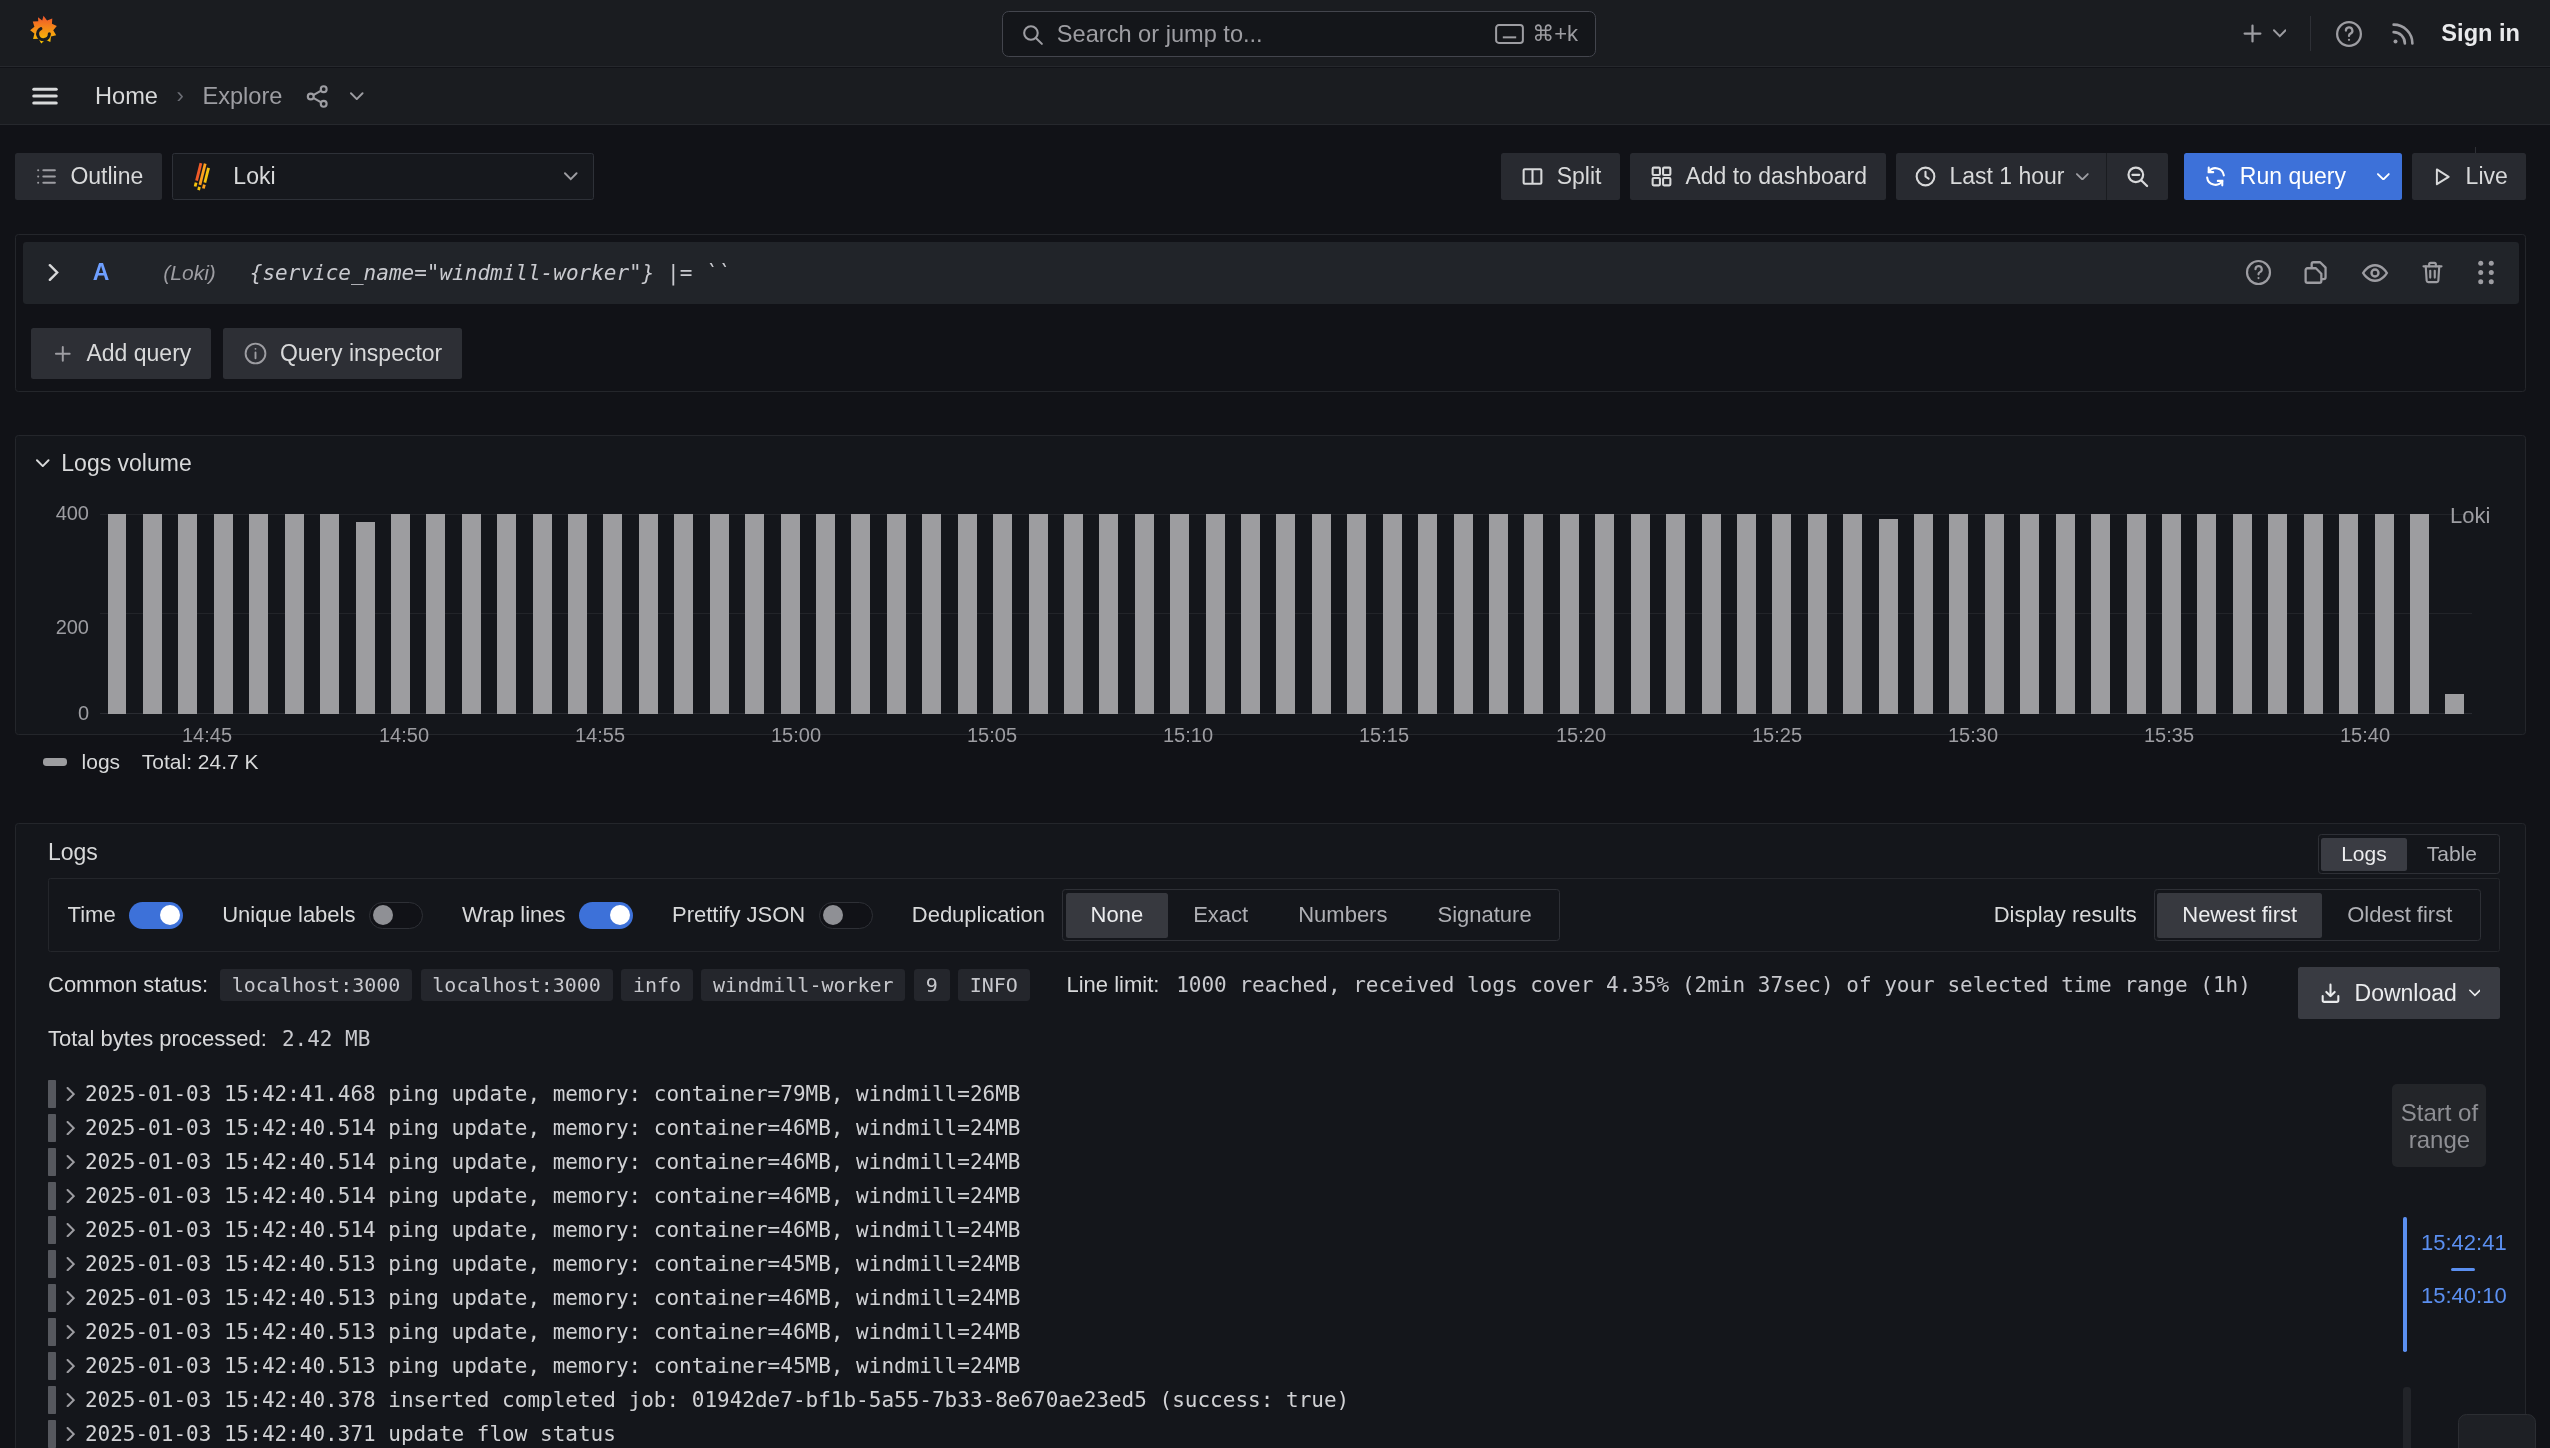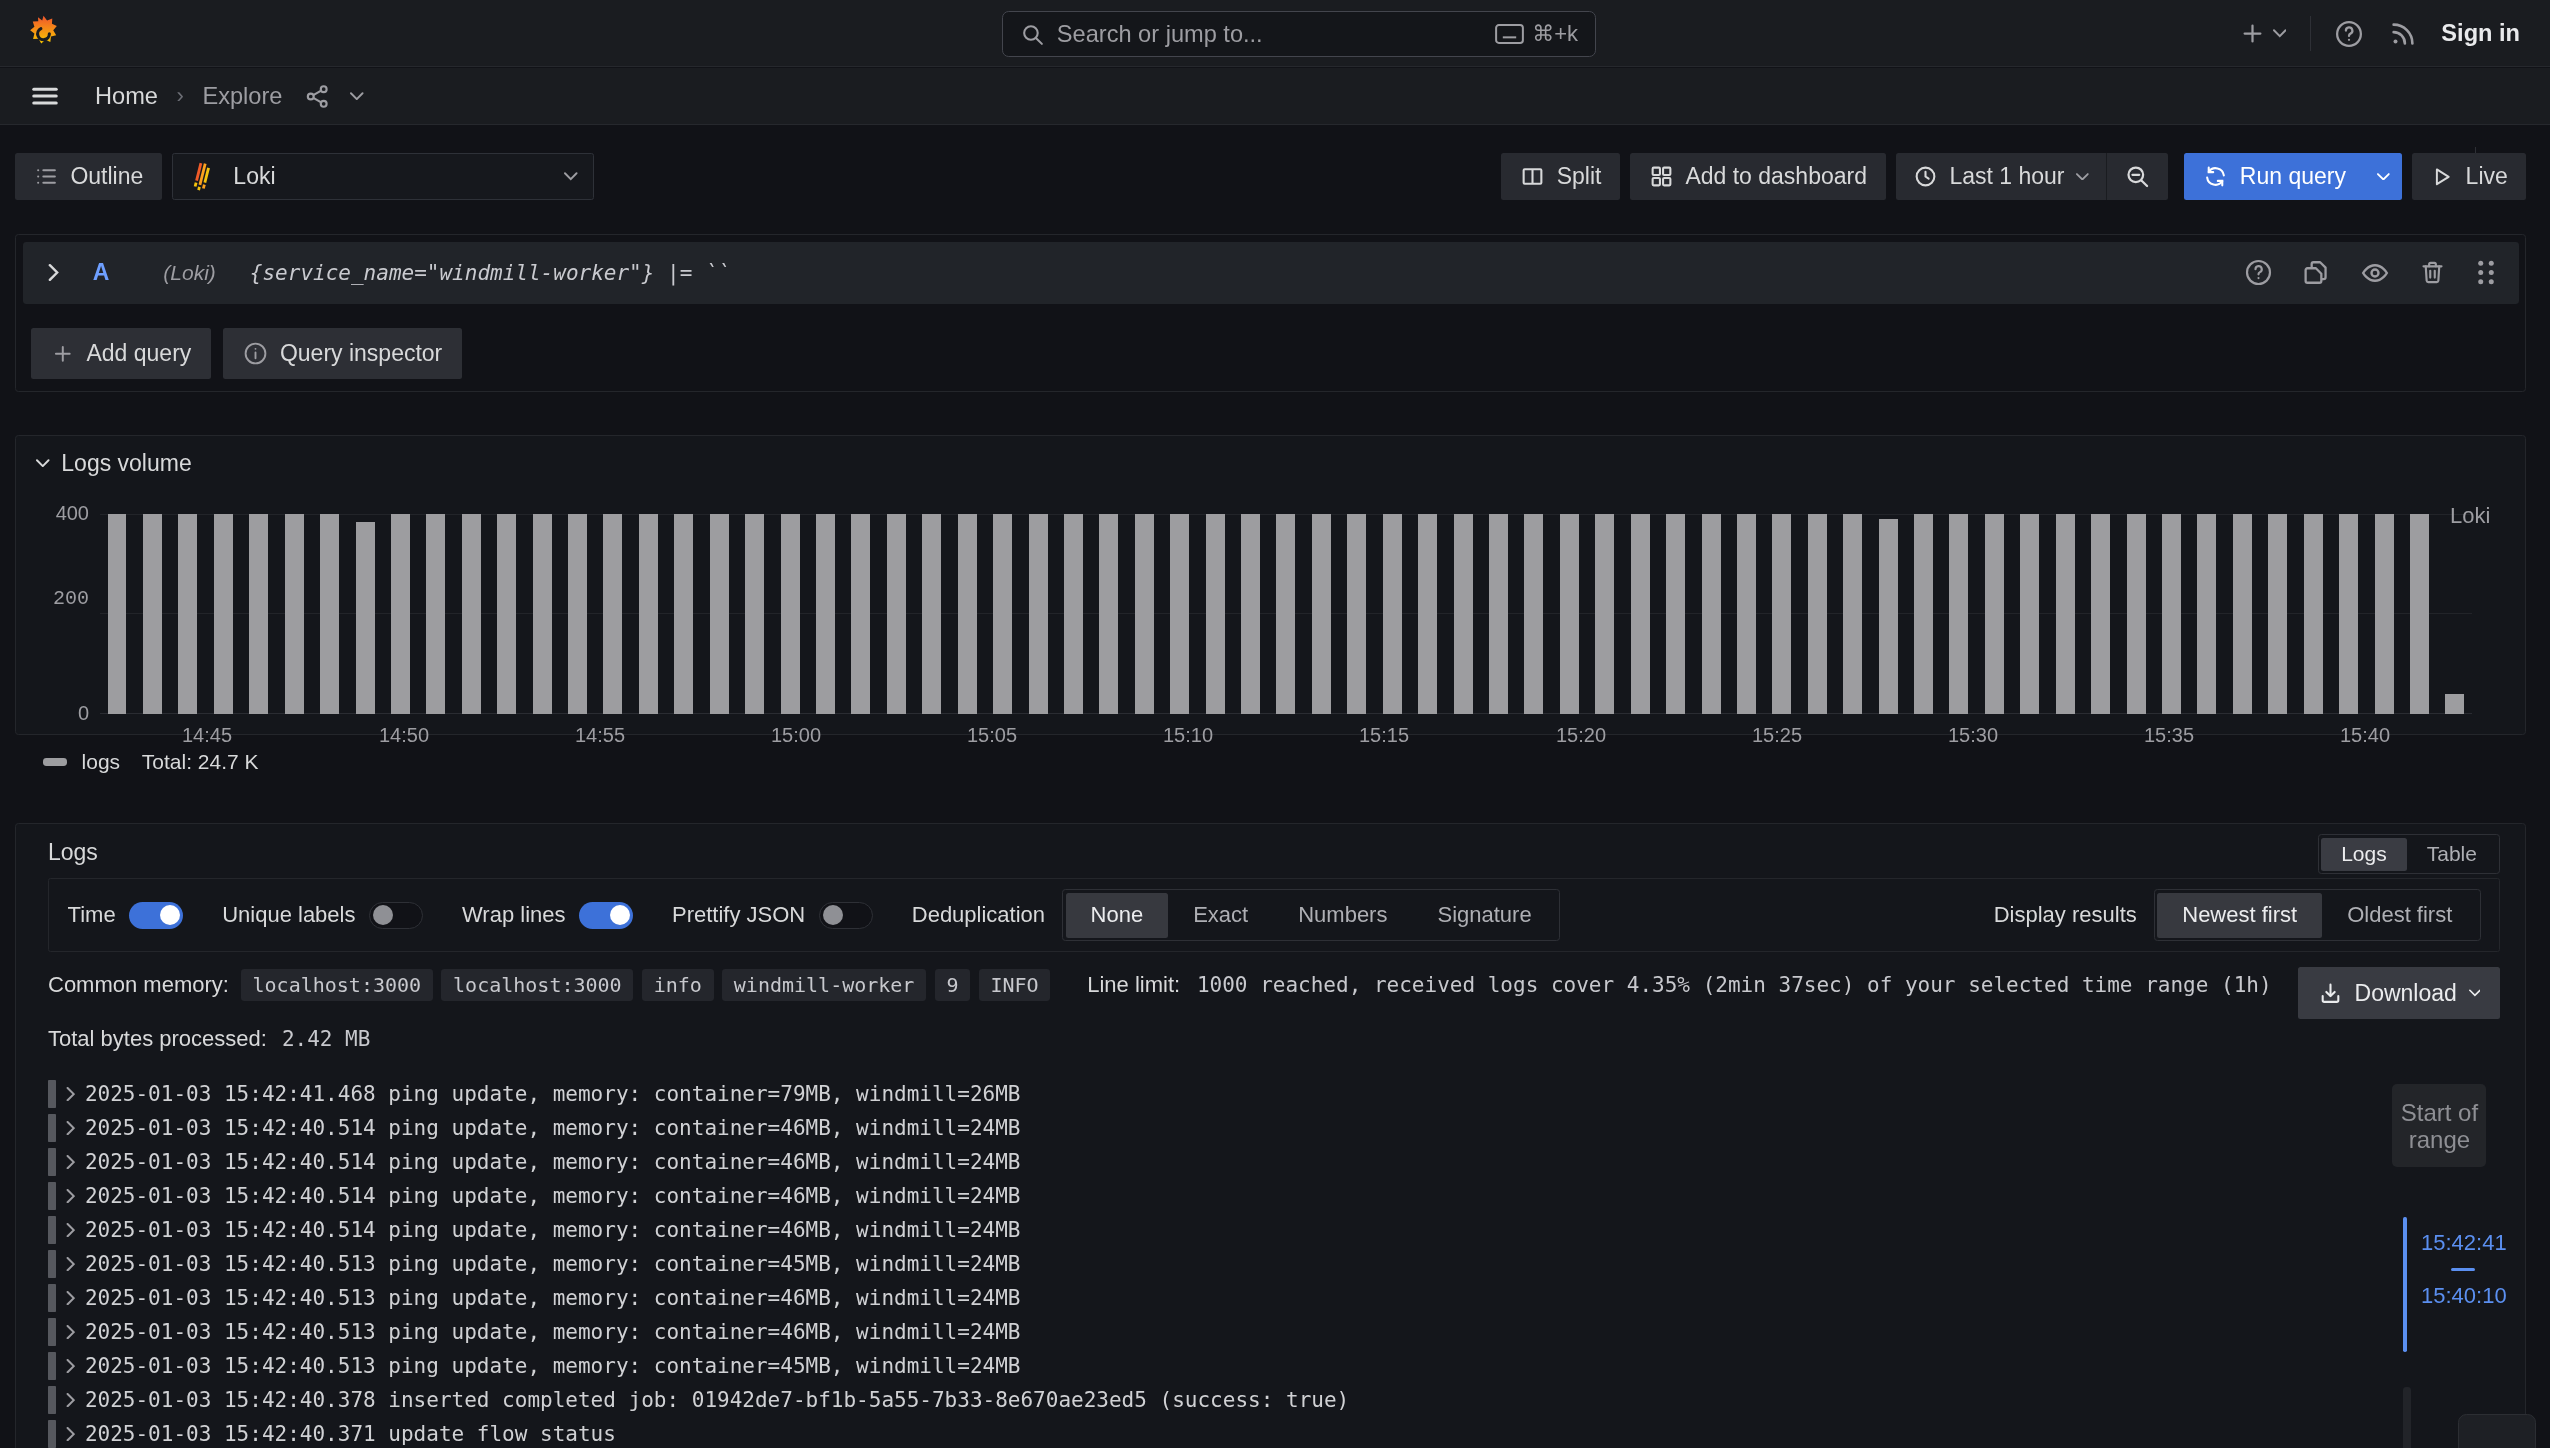"200" div.ytick { font-family: Liberation Mono, monospace -> none; top: 151px -> 180px }
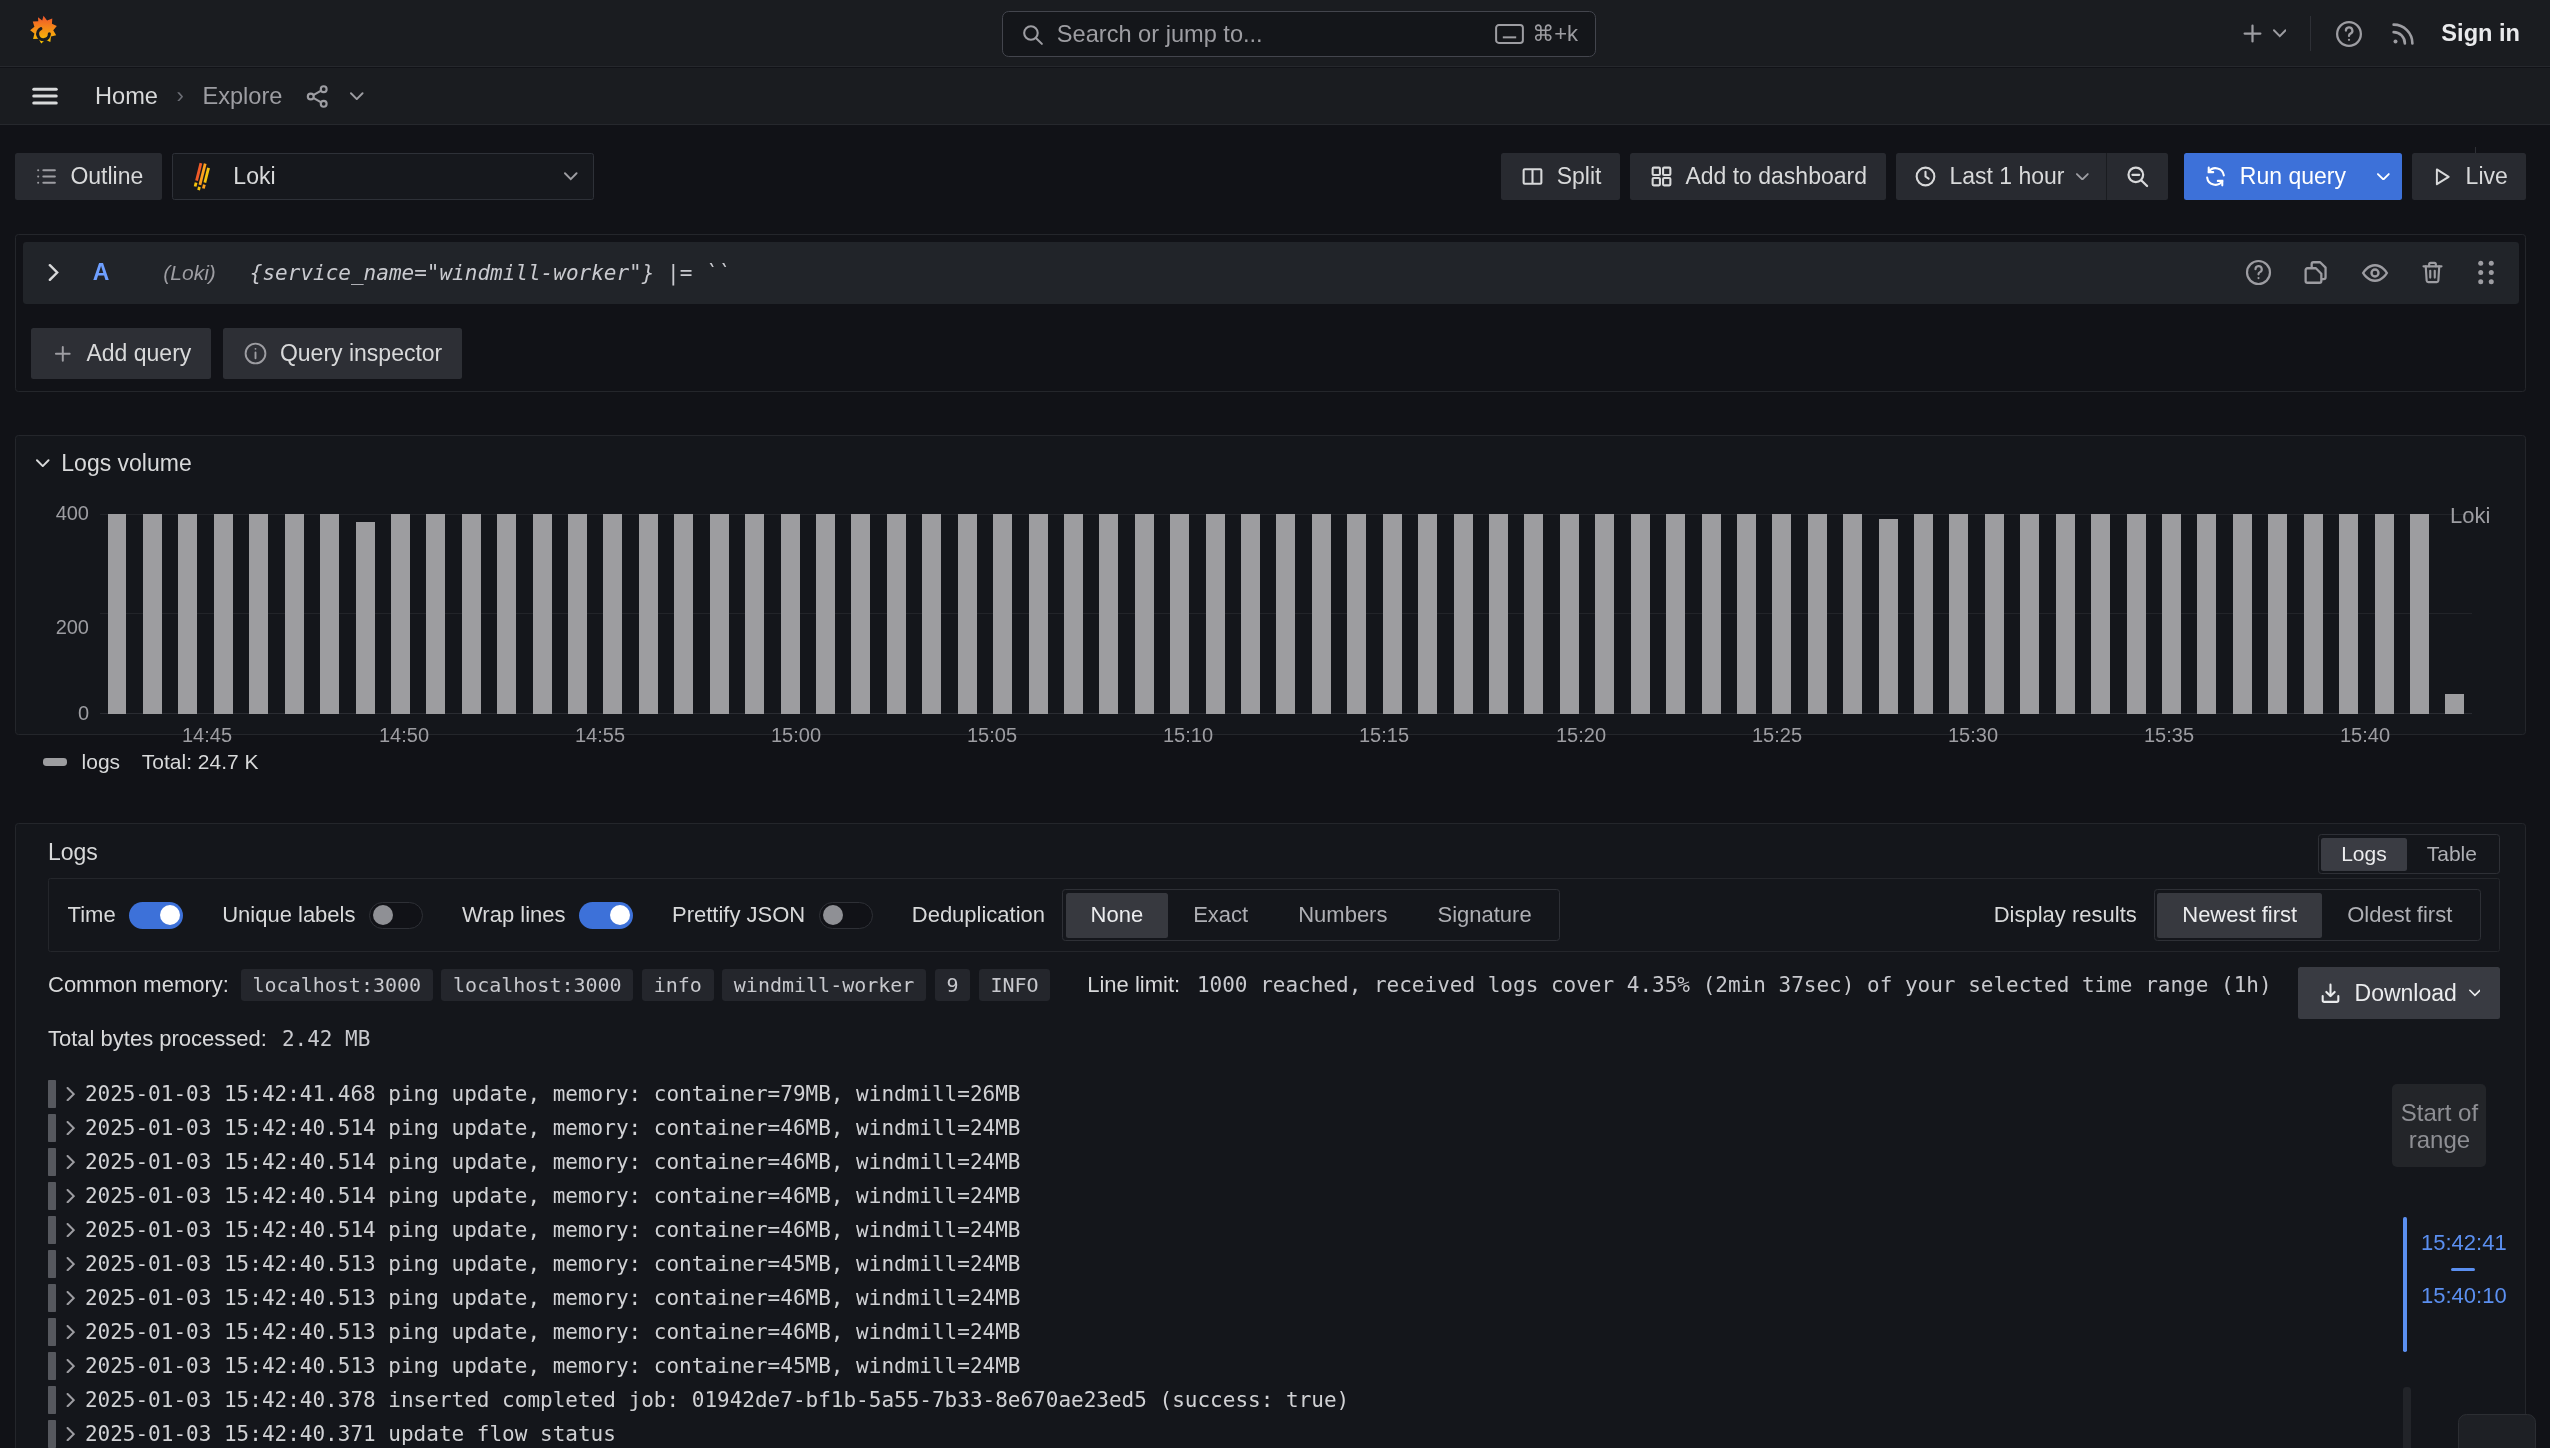"Common memory:" span { text: memory -> status }
